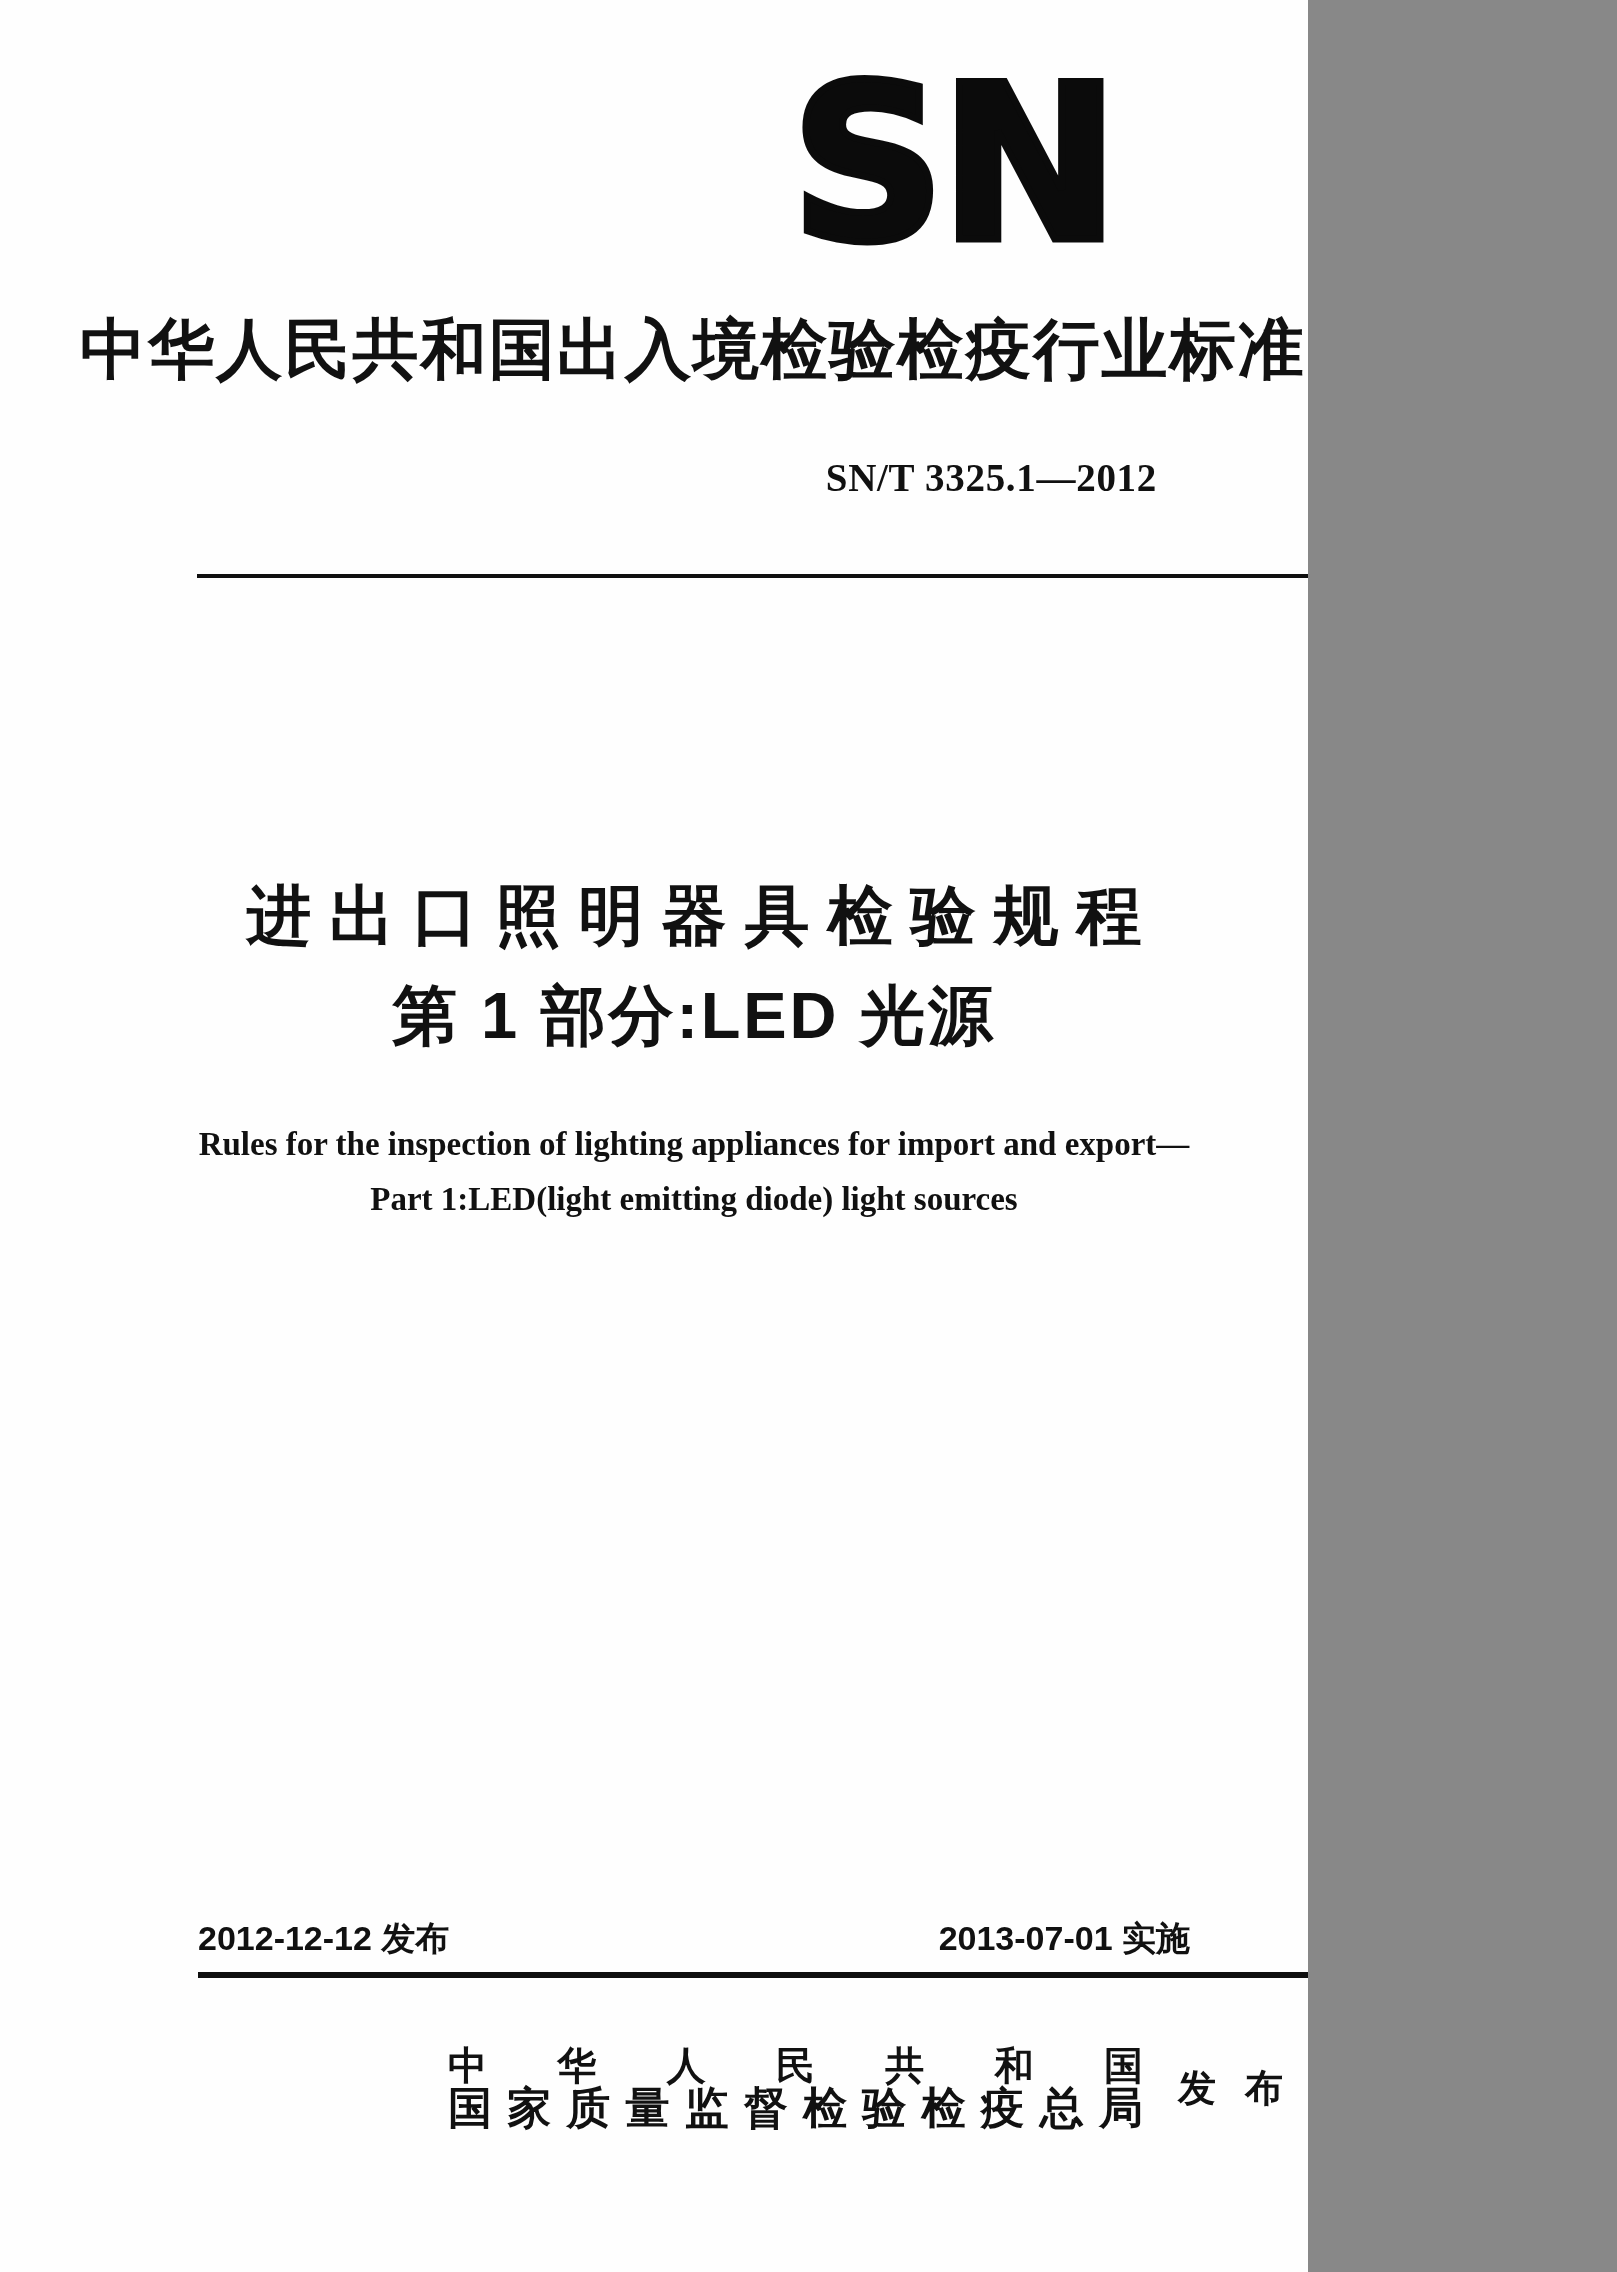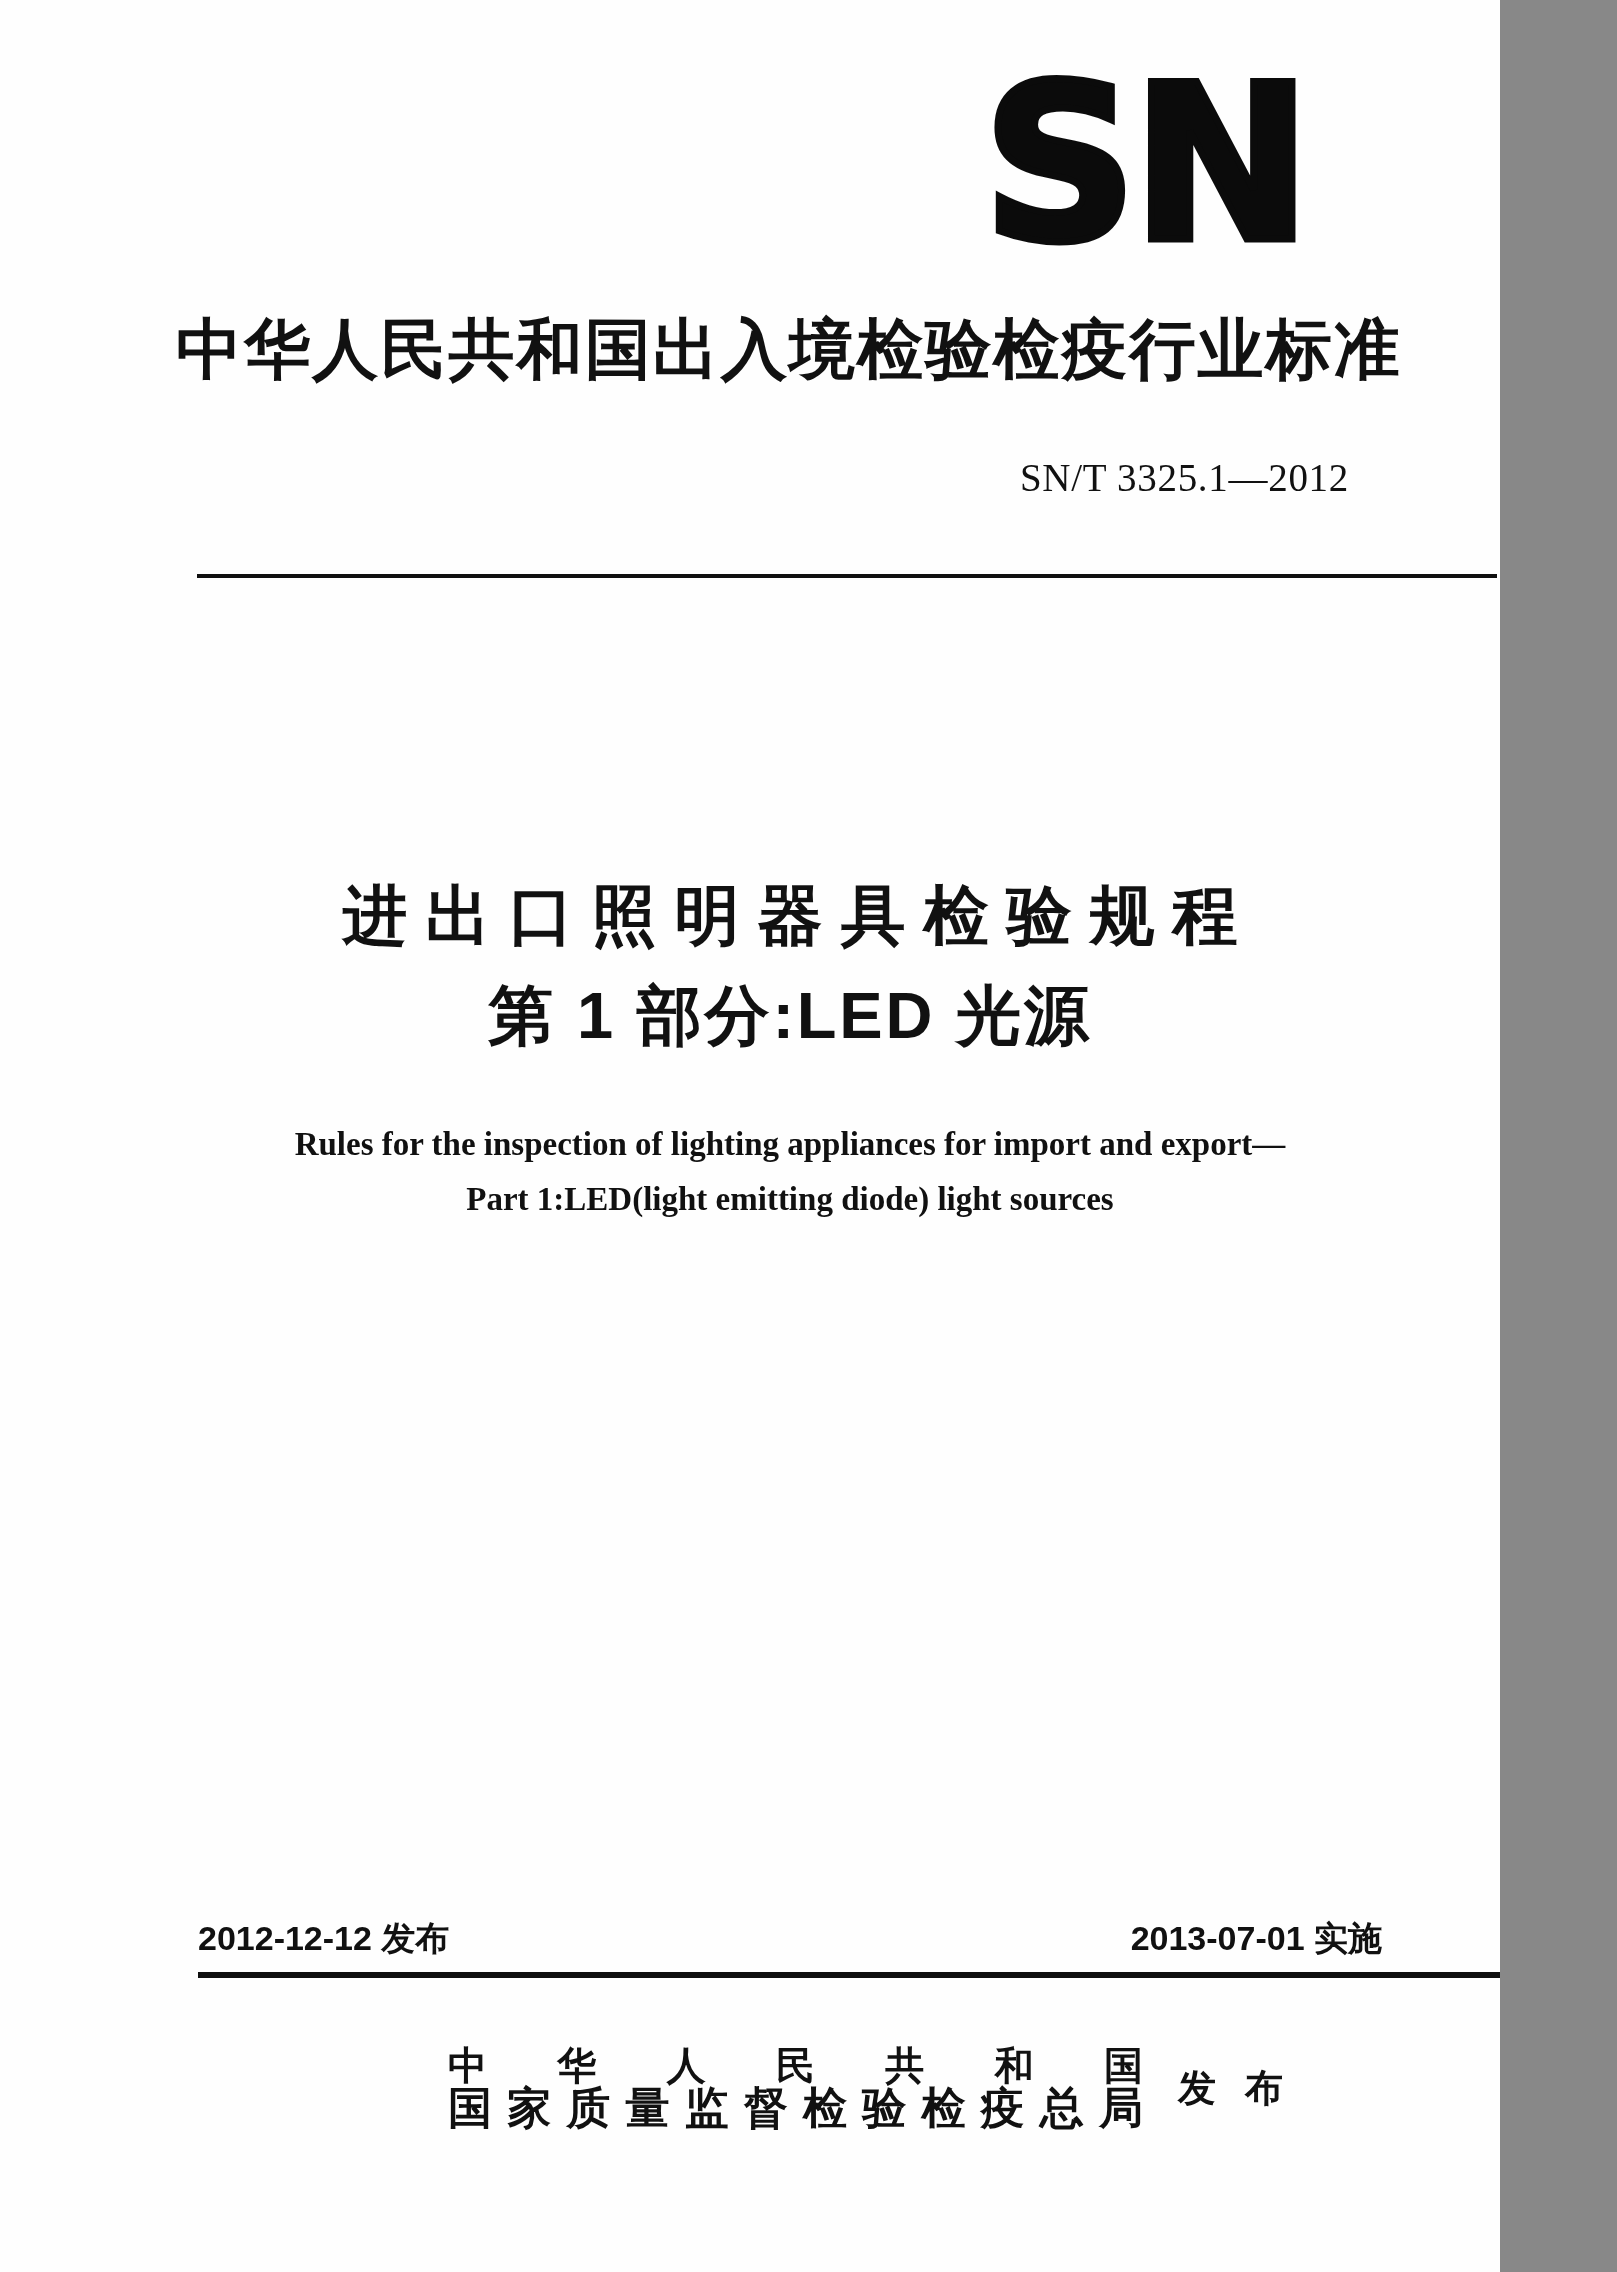"SN" .page { width: 1500px -> 1308px }
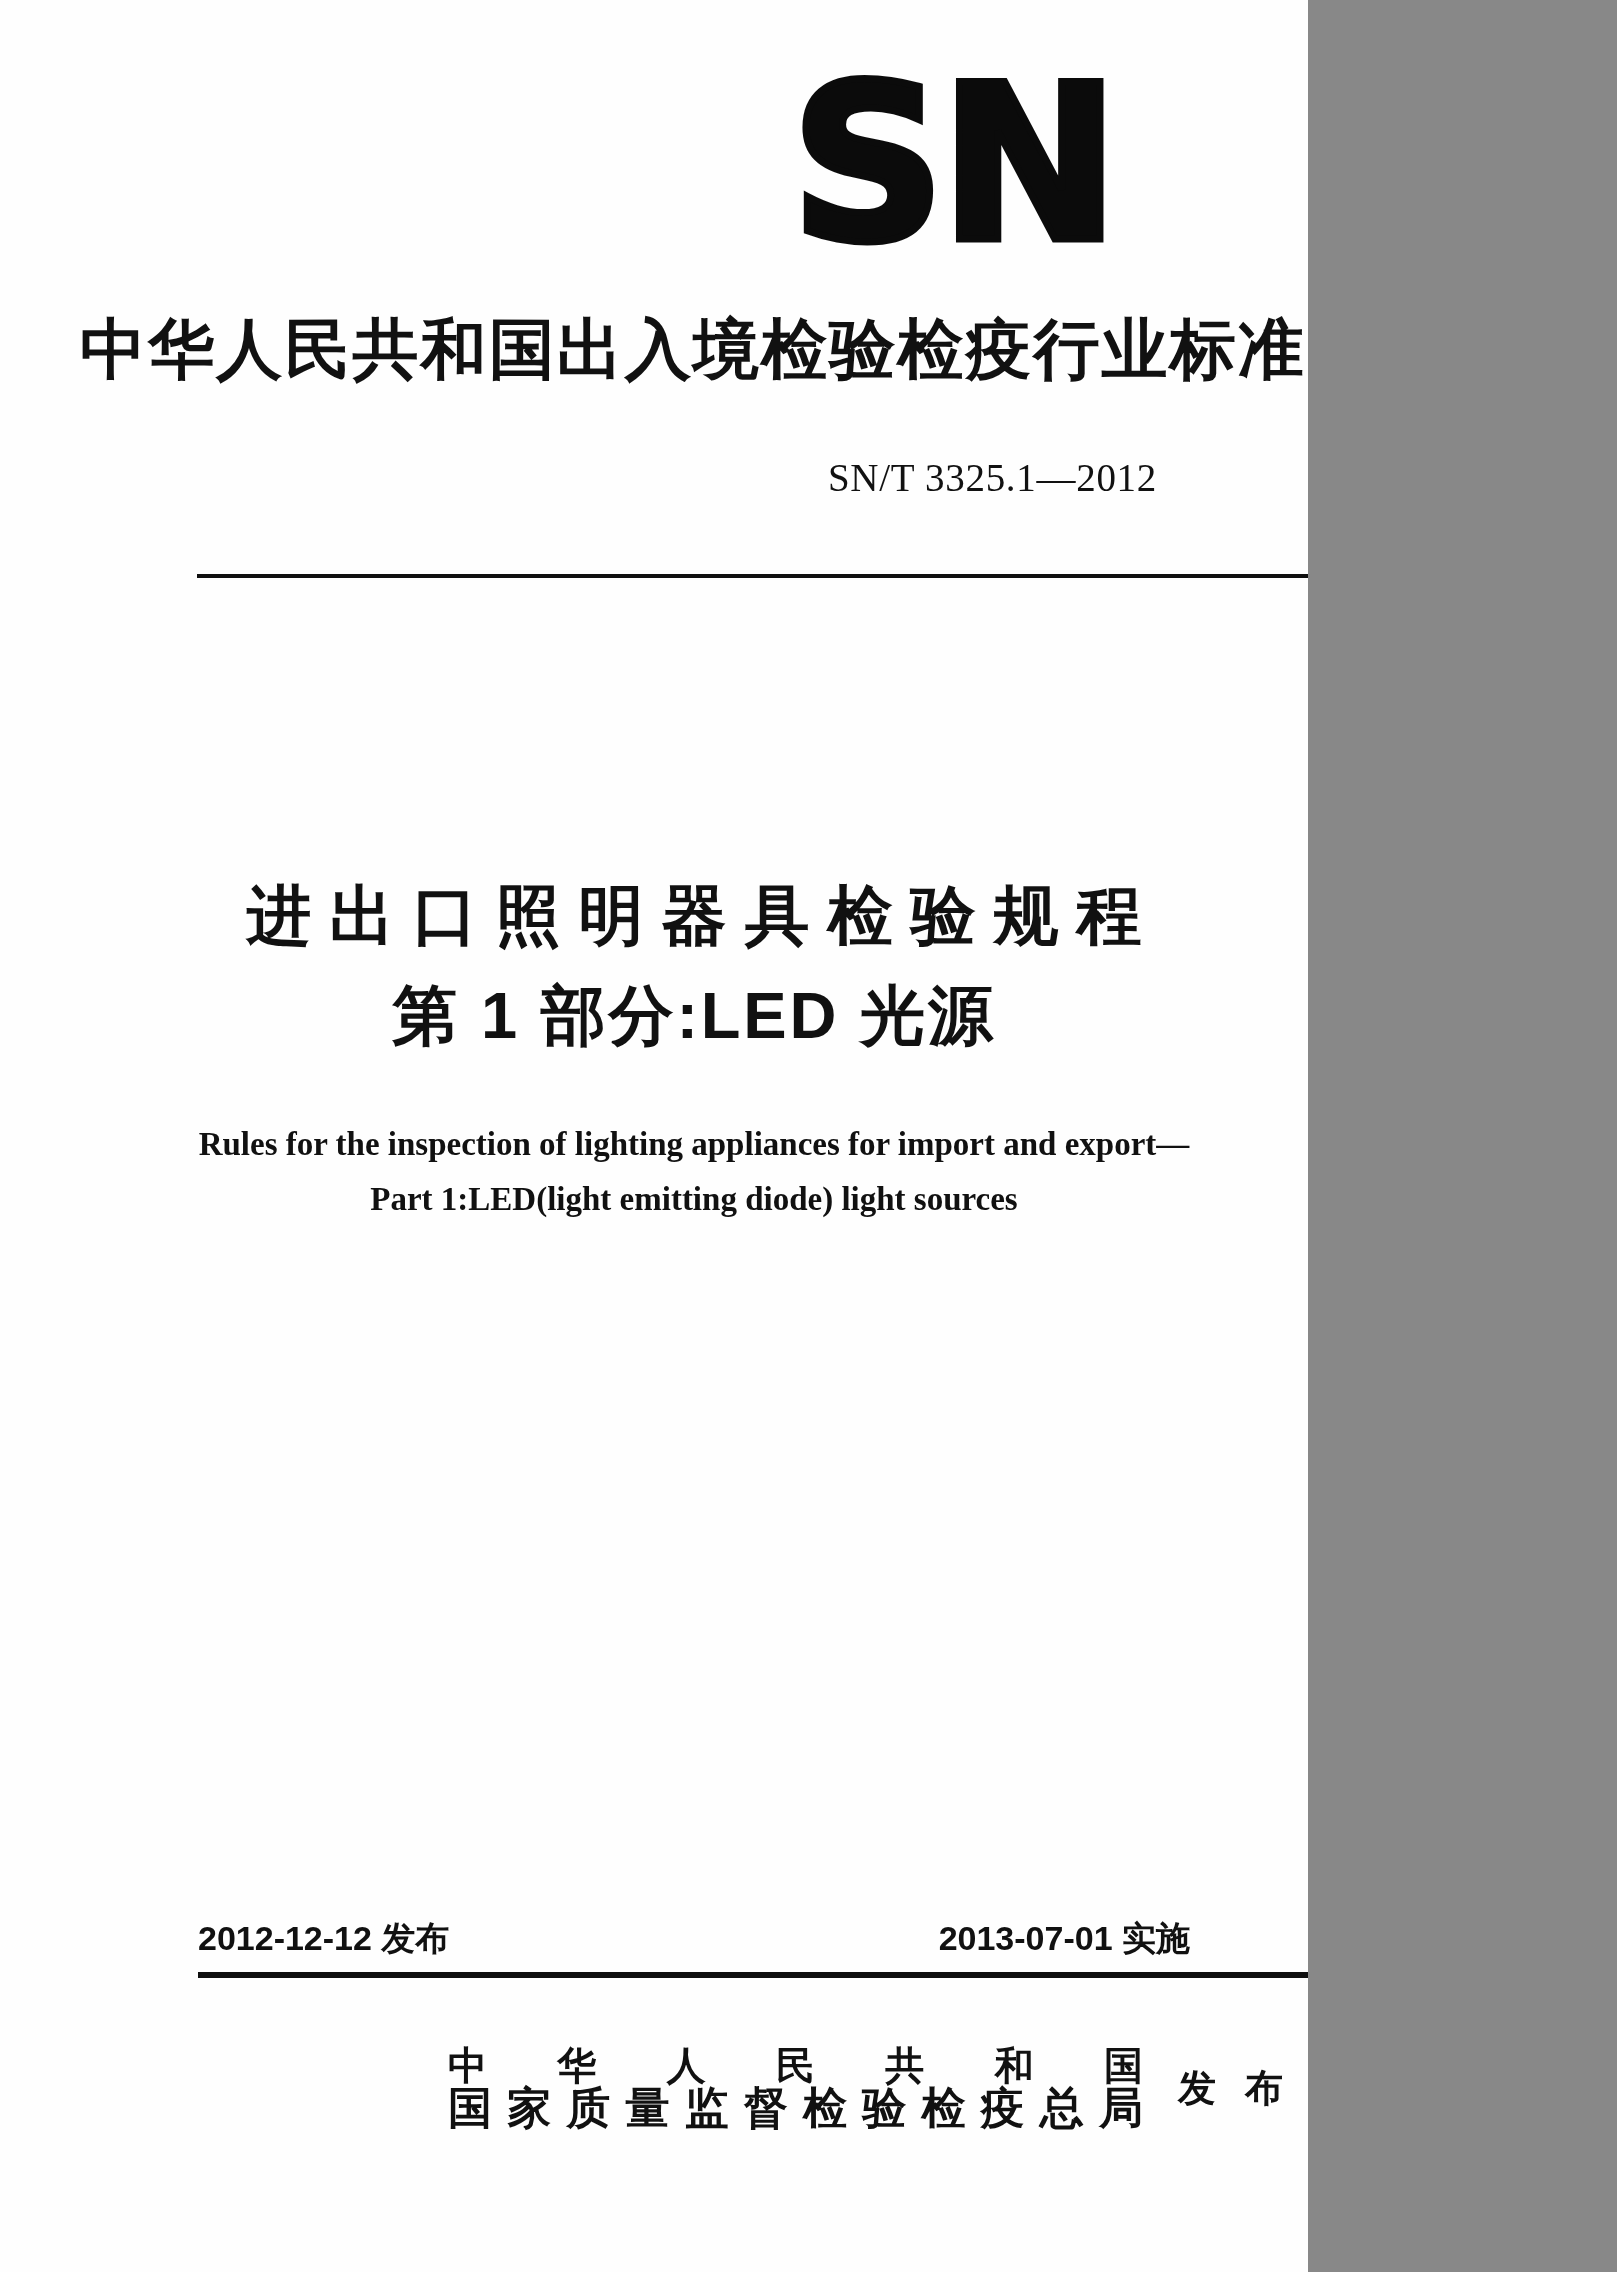"SN/T 3325.1—2012" .std-number { font-weight: normal -> bold }
